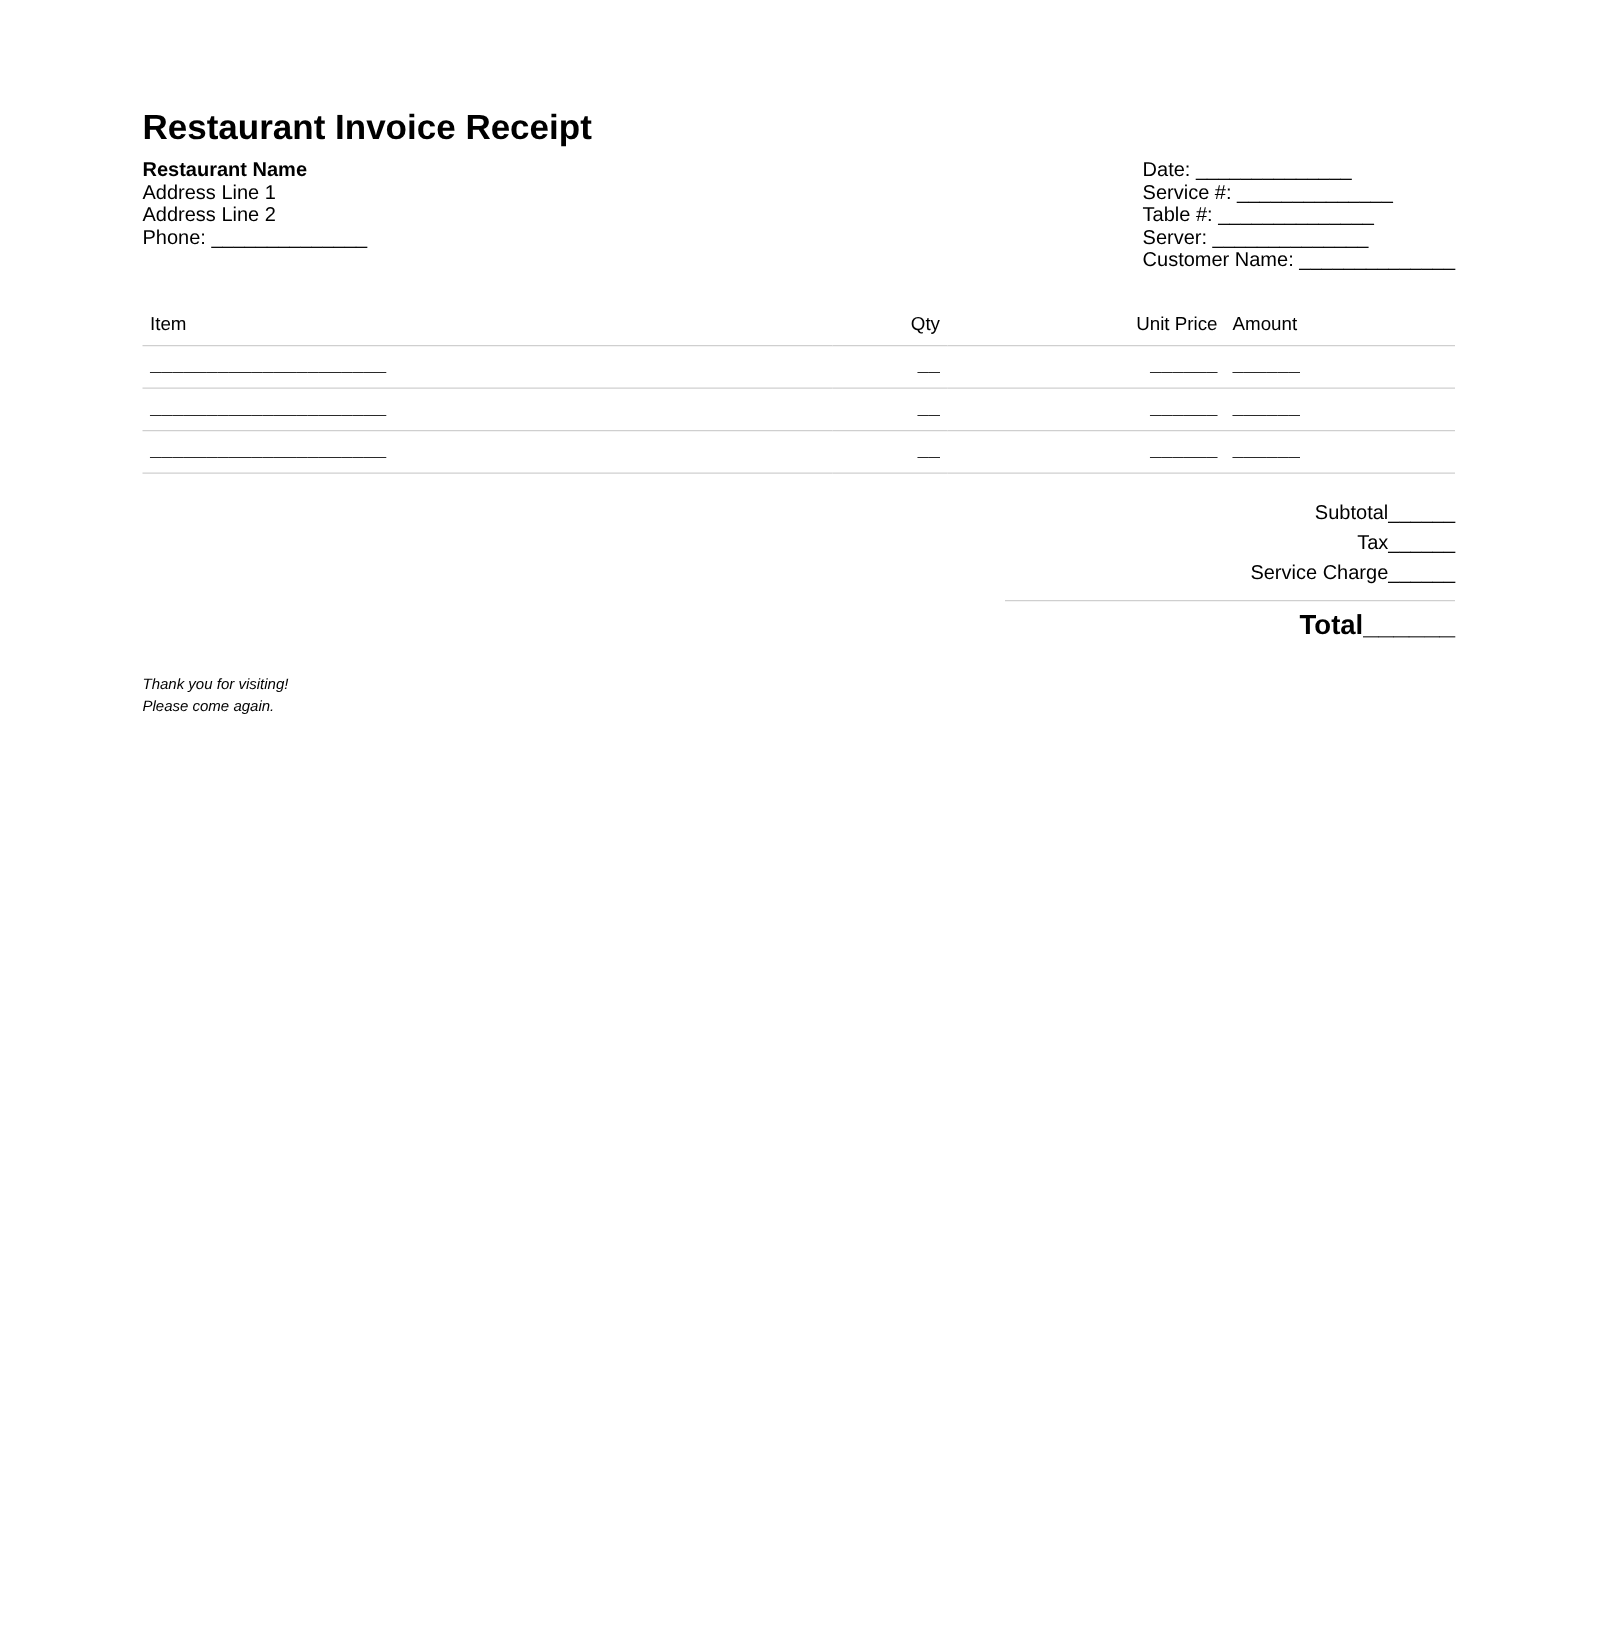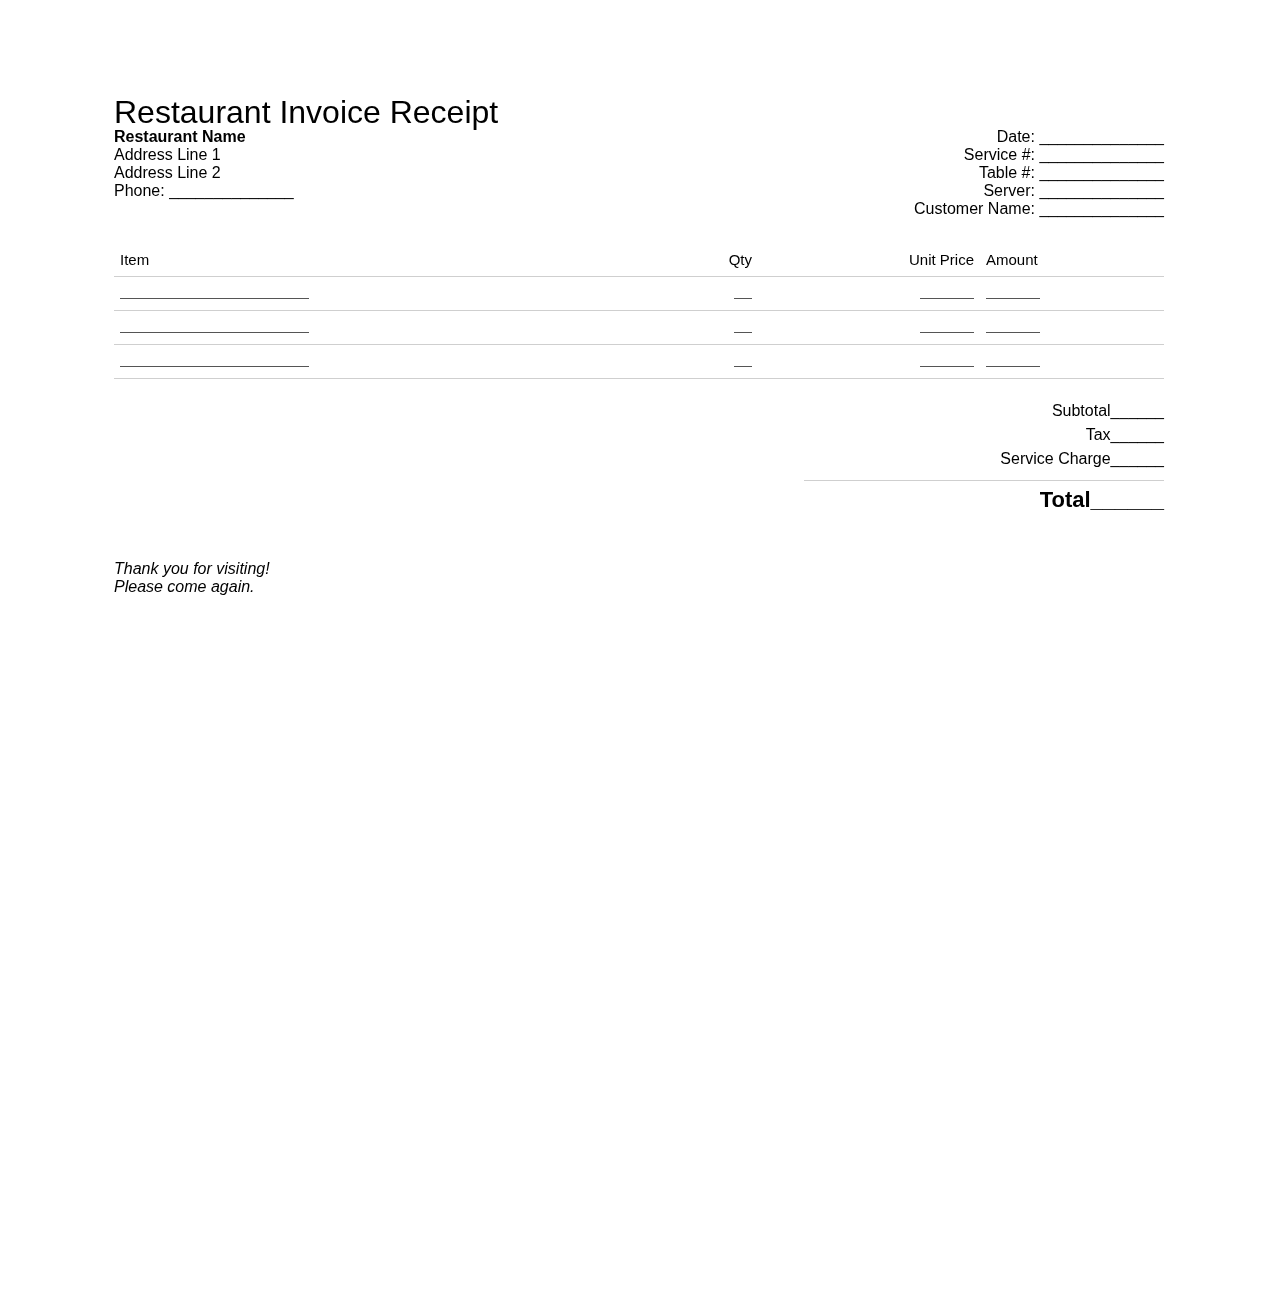"Restaurant Invoice Receipt" .title { font-size: 32px -> 28px; font-weight: normal -> bold; top: 92px -> 82px }
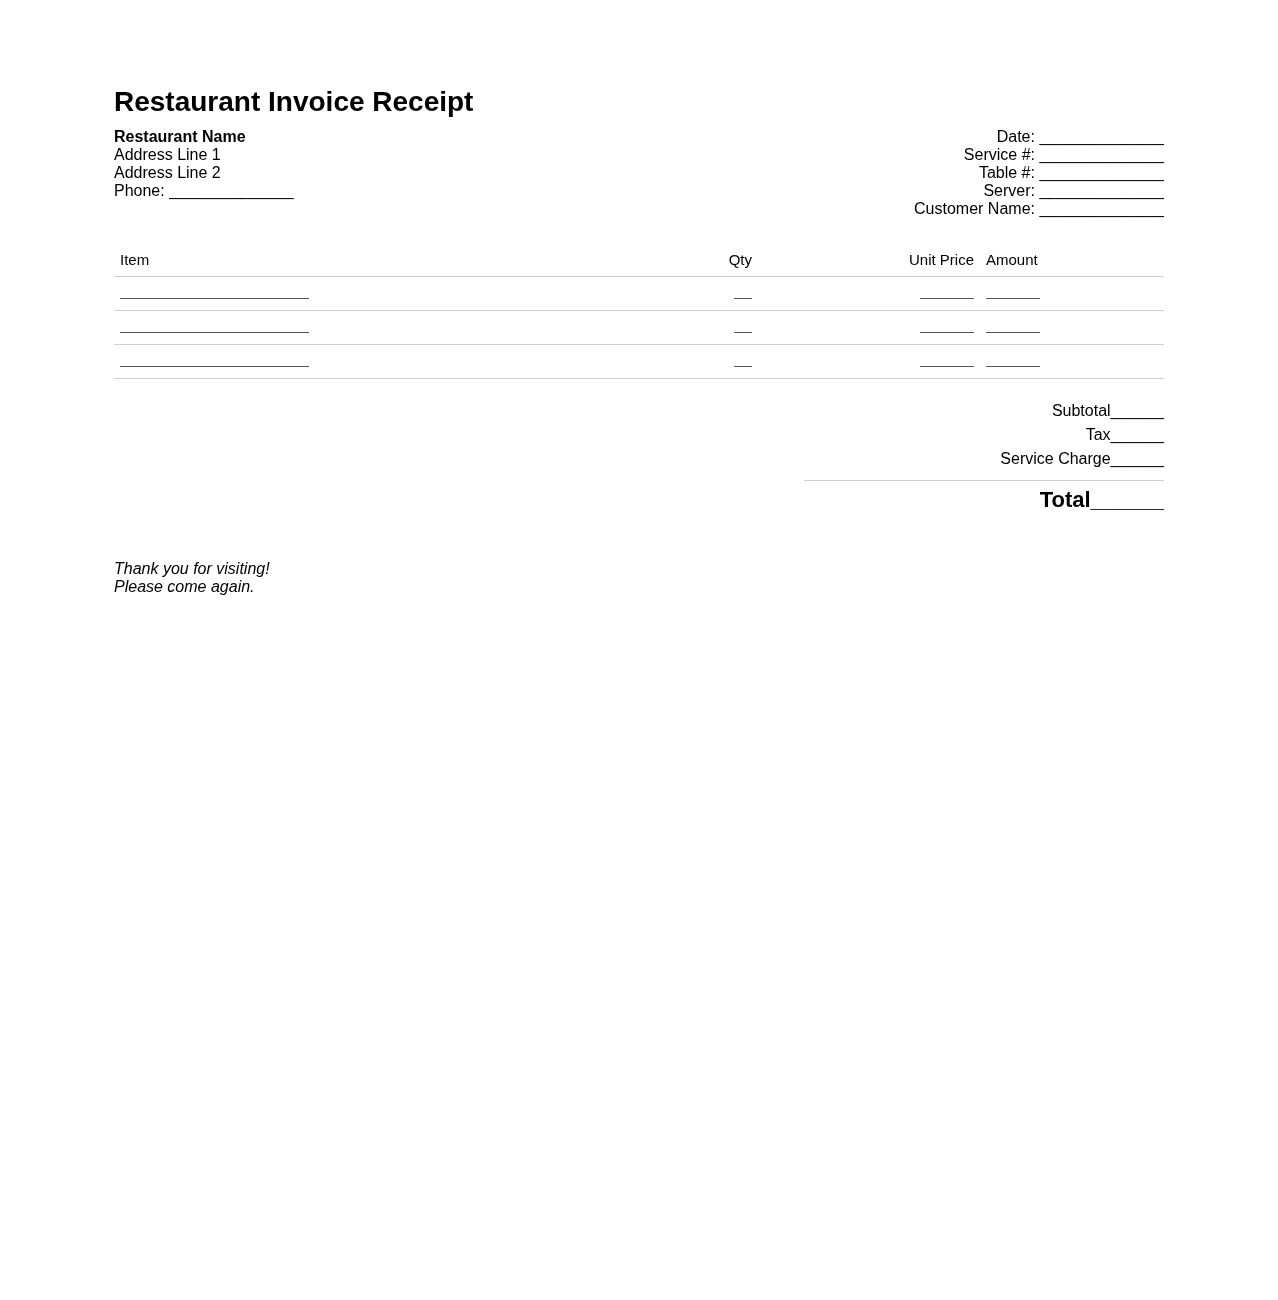"Date: ______________" .meta { text-align: right -> left }
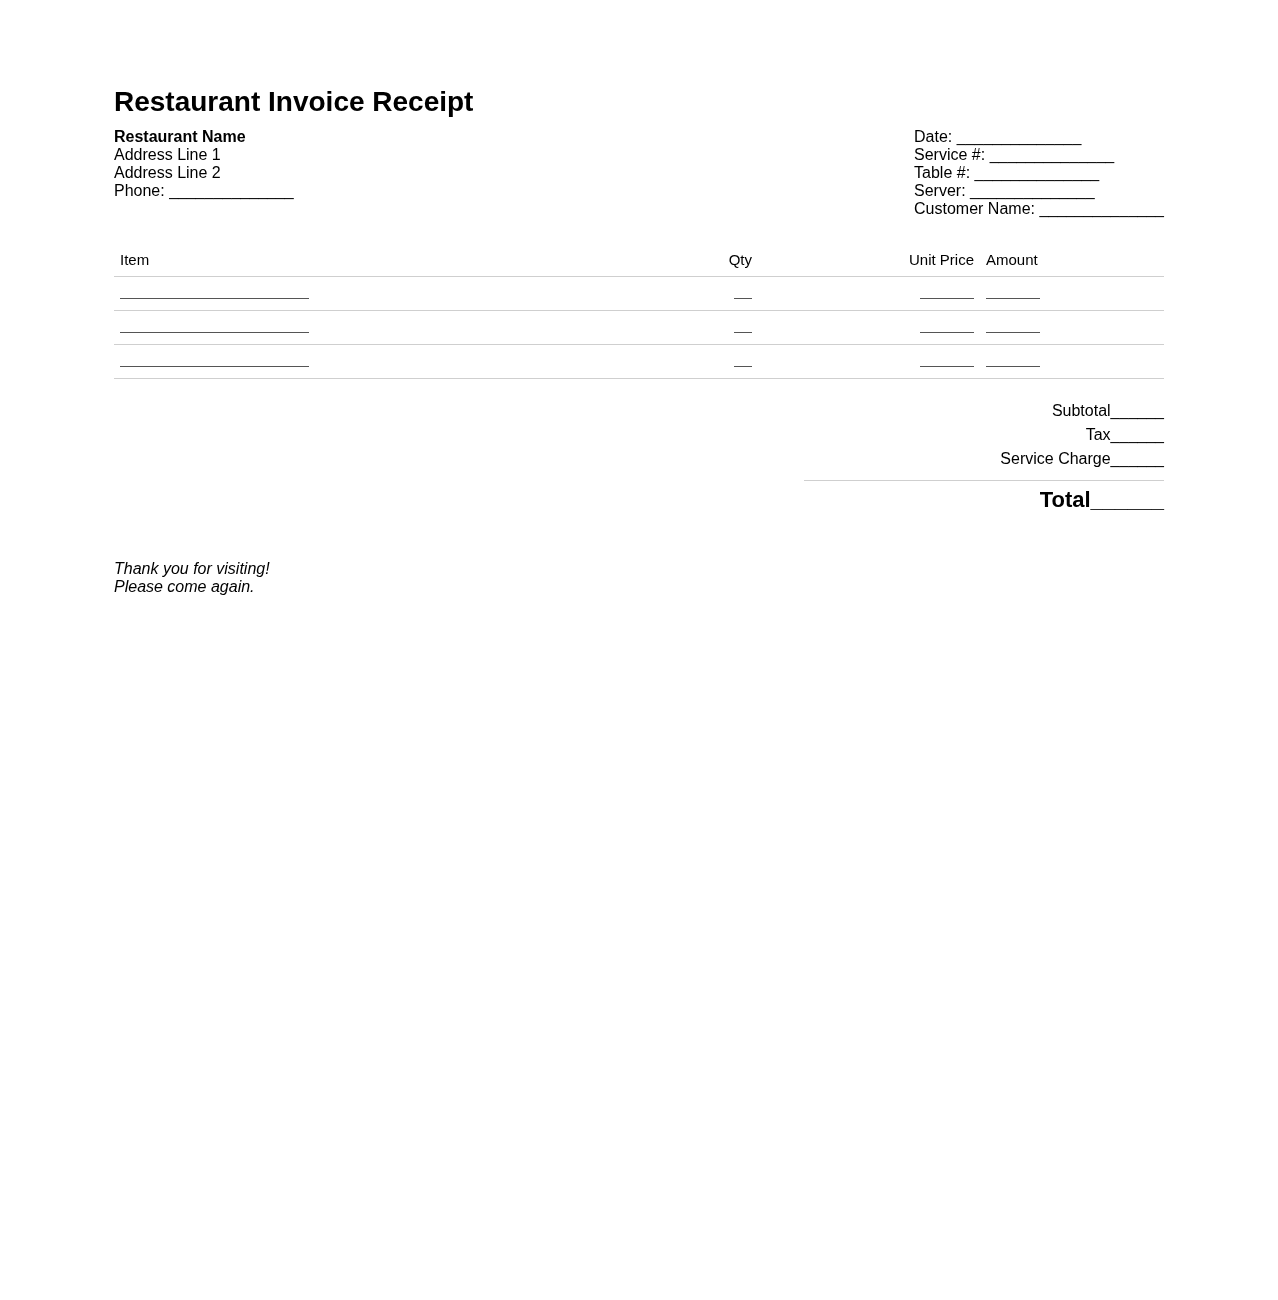"Thank you for visiting!" .thanks { font-size: 16px -> 12px; top: 560px -> 538px }
